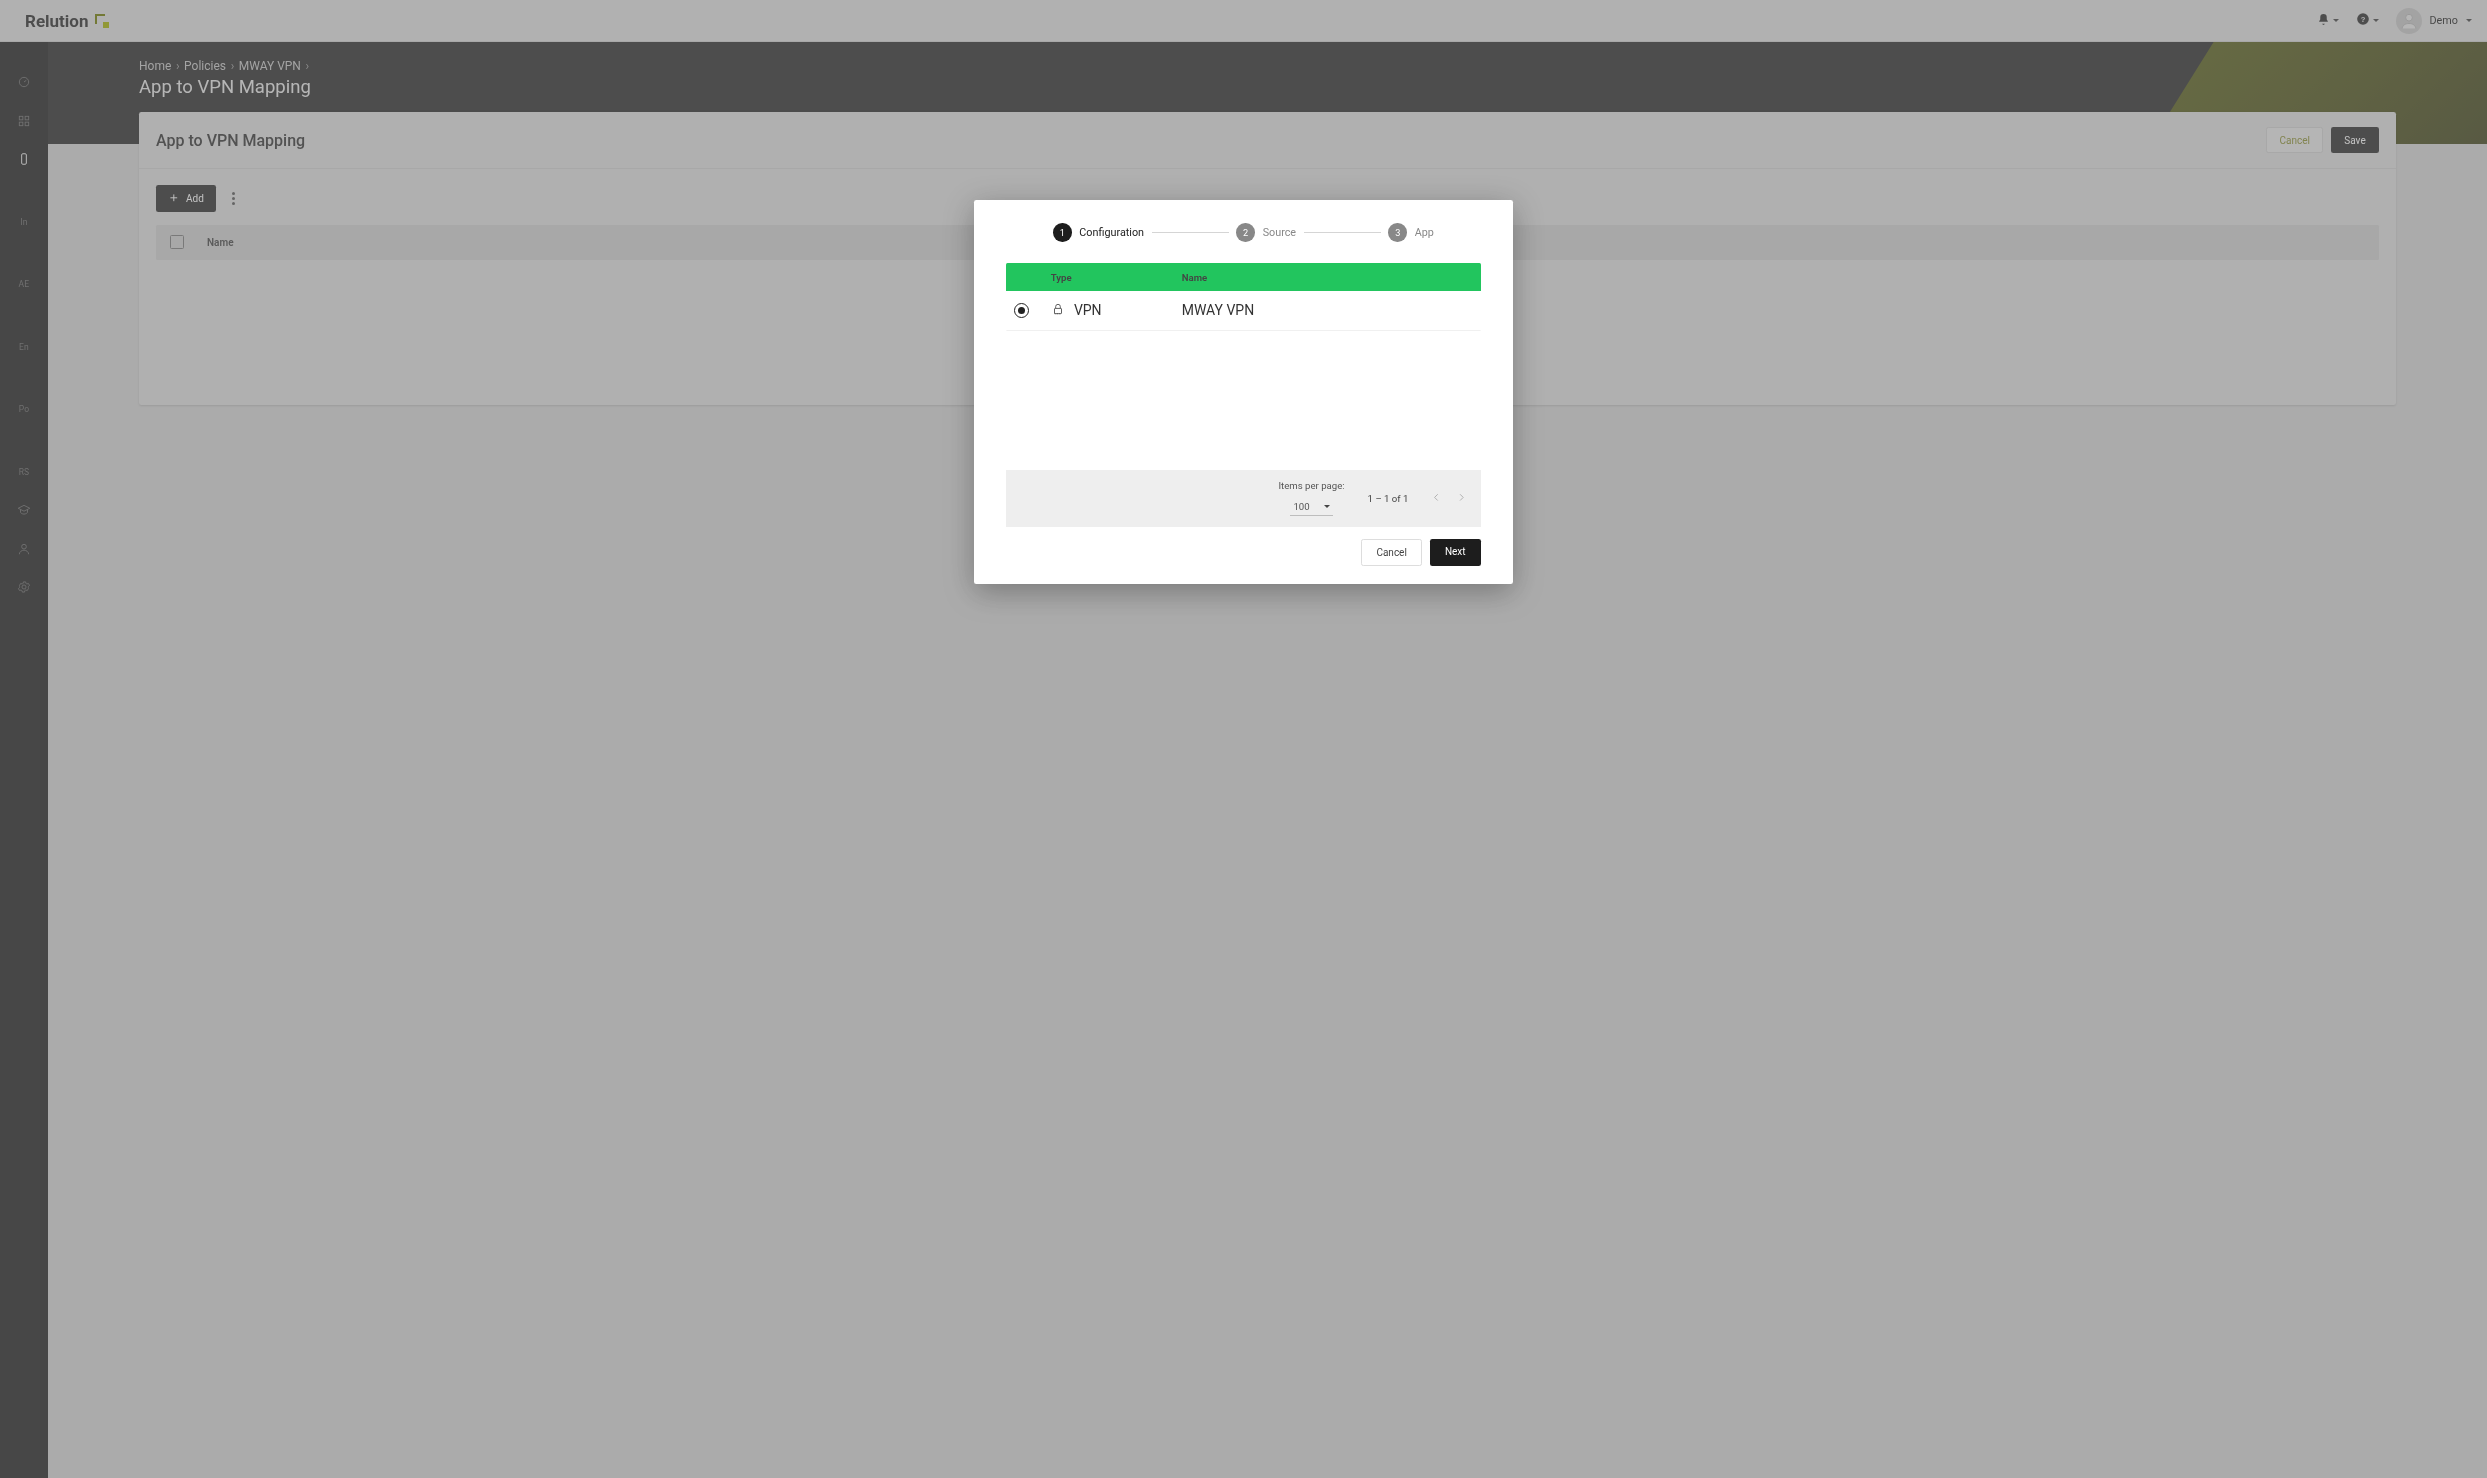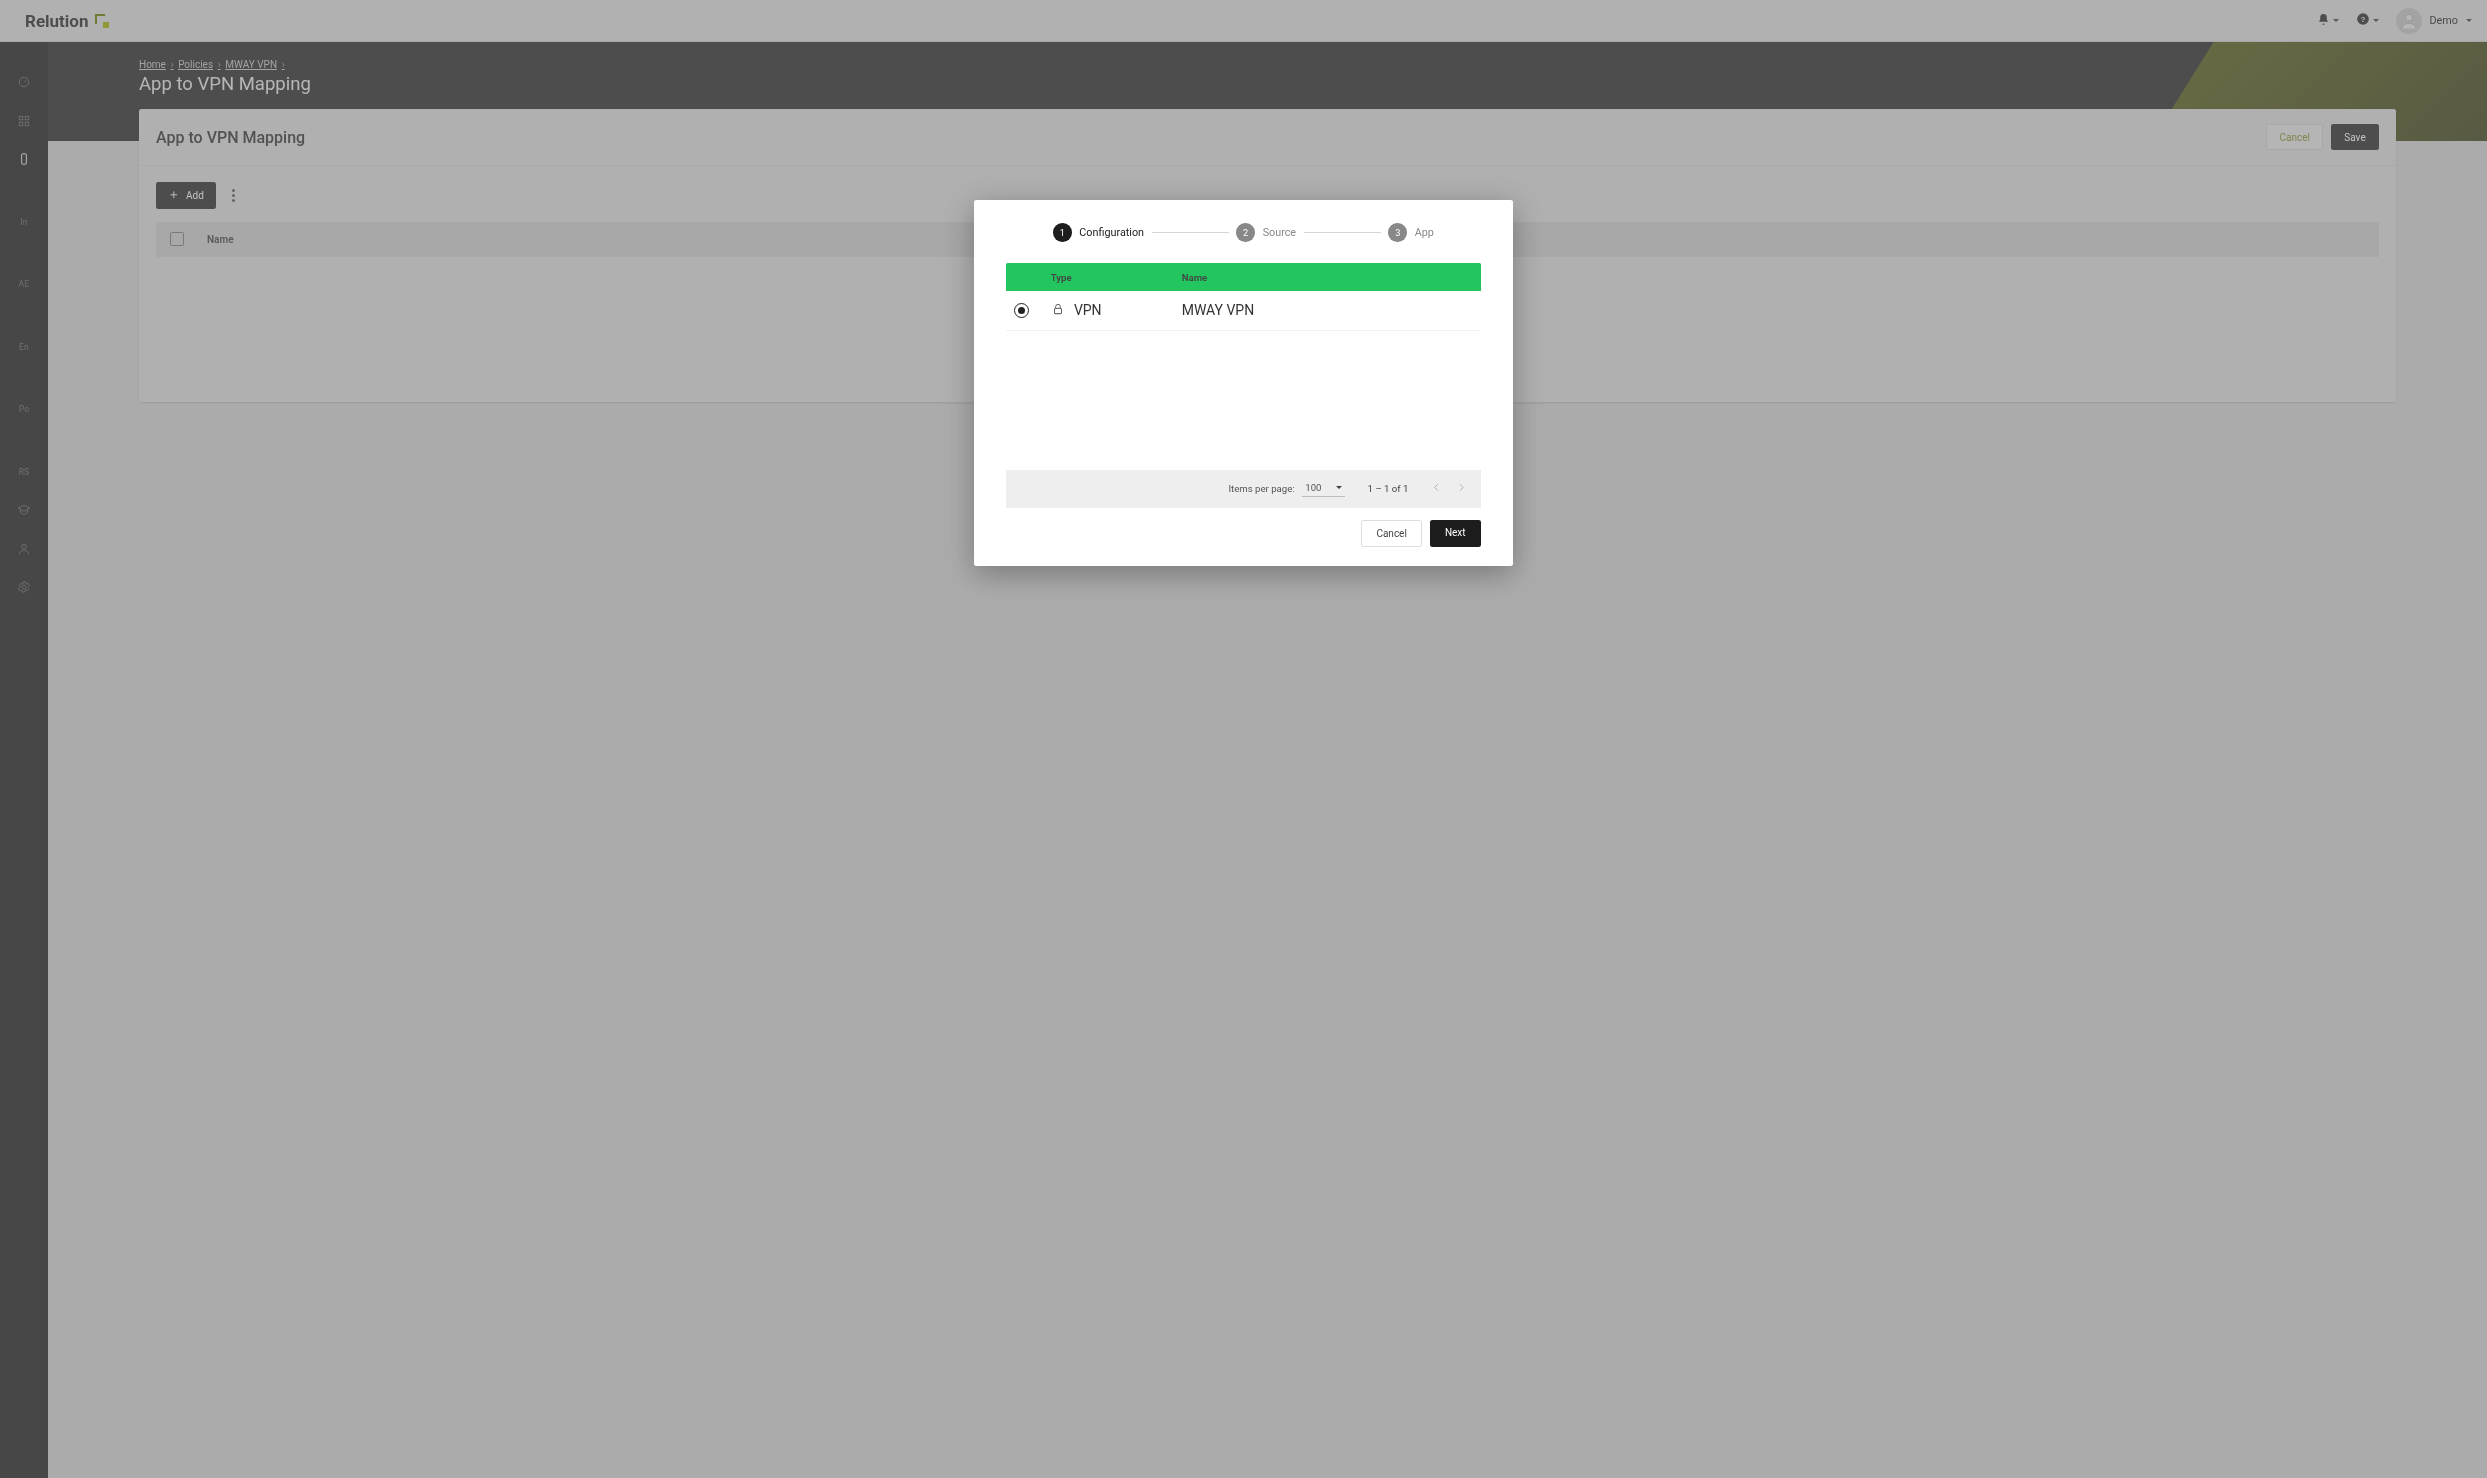"Home" .breadcrumbs { font-size: 10px -> 12px; text-decoration: underline -> none }
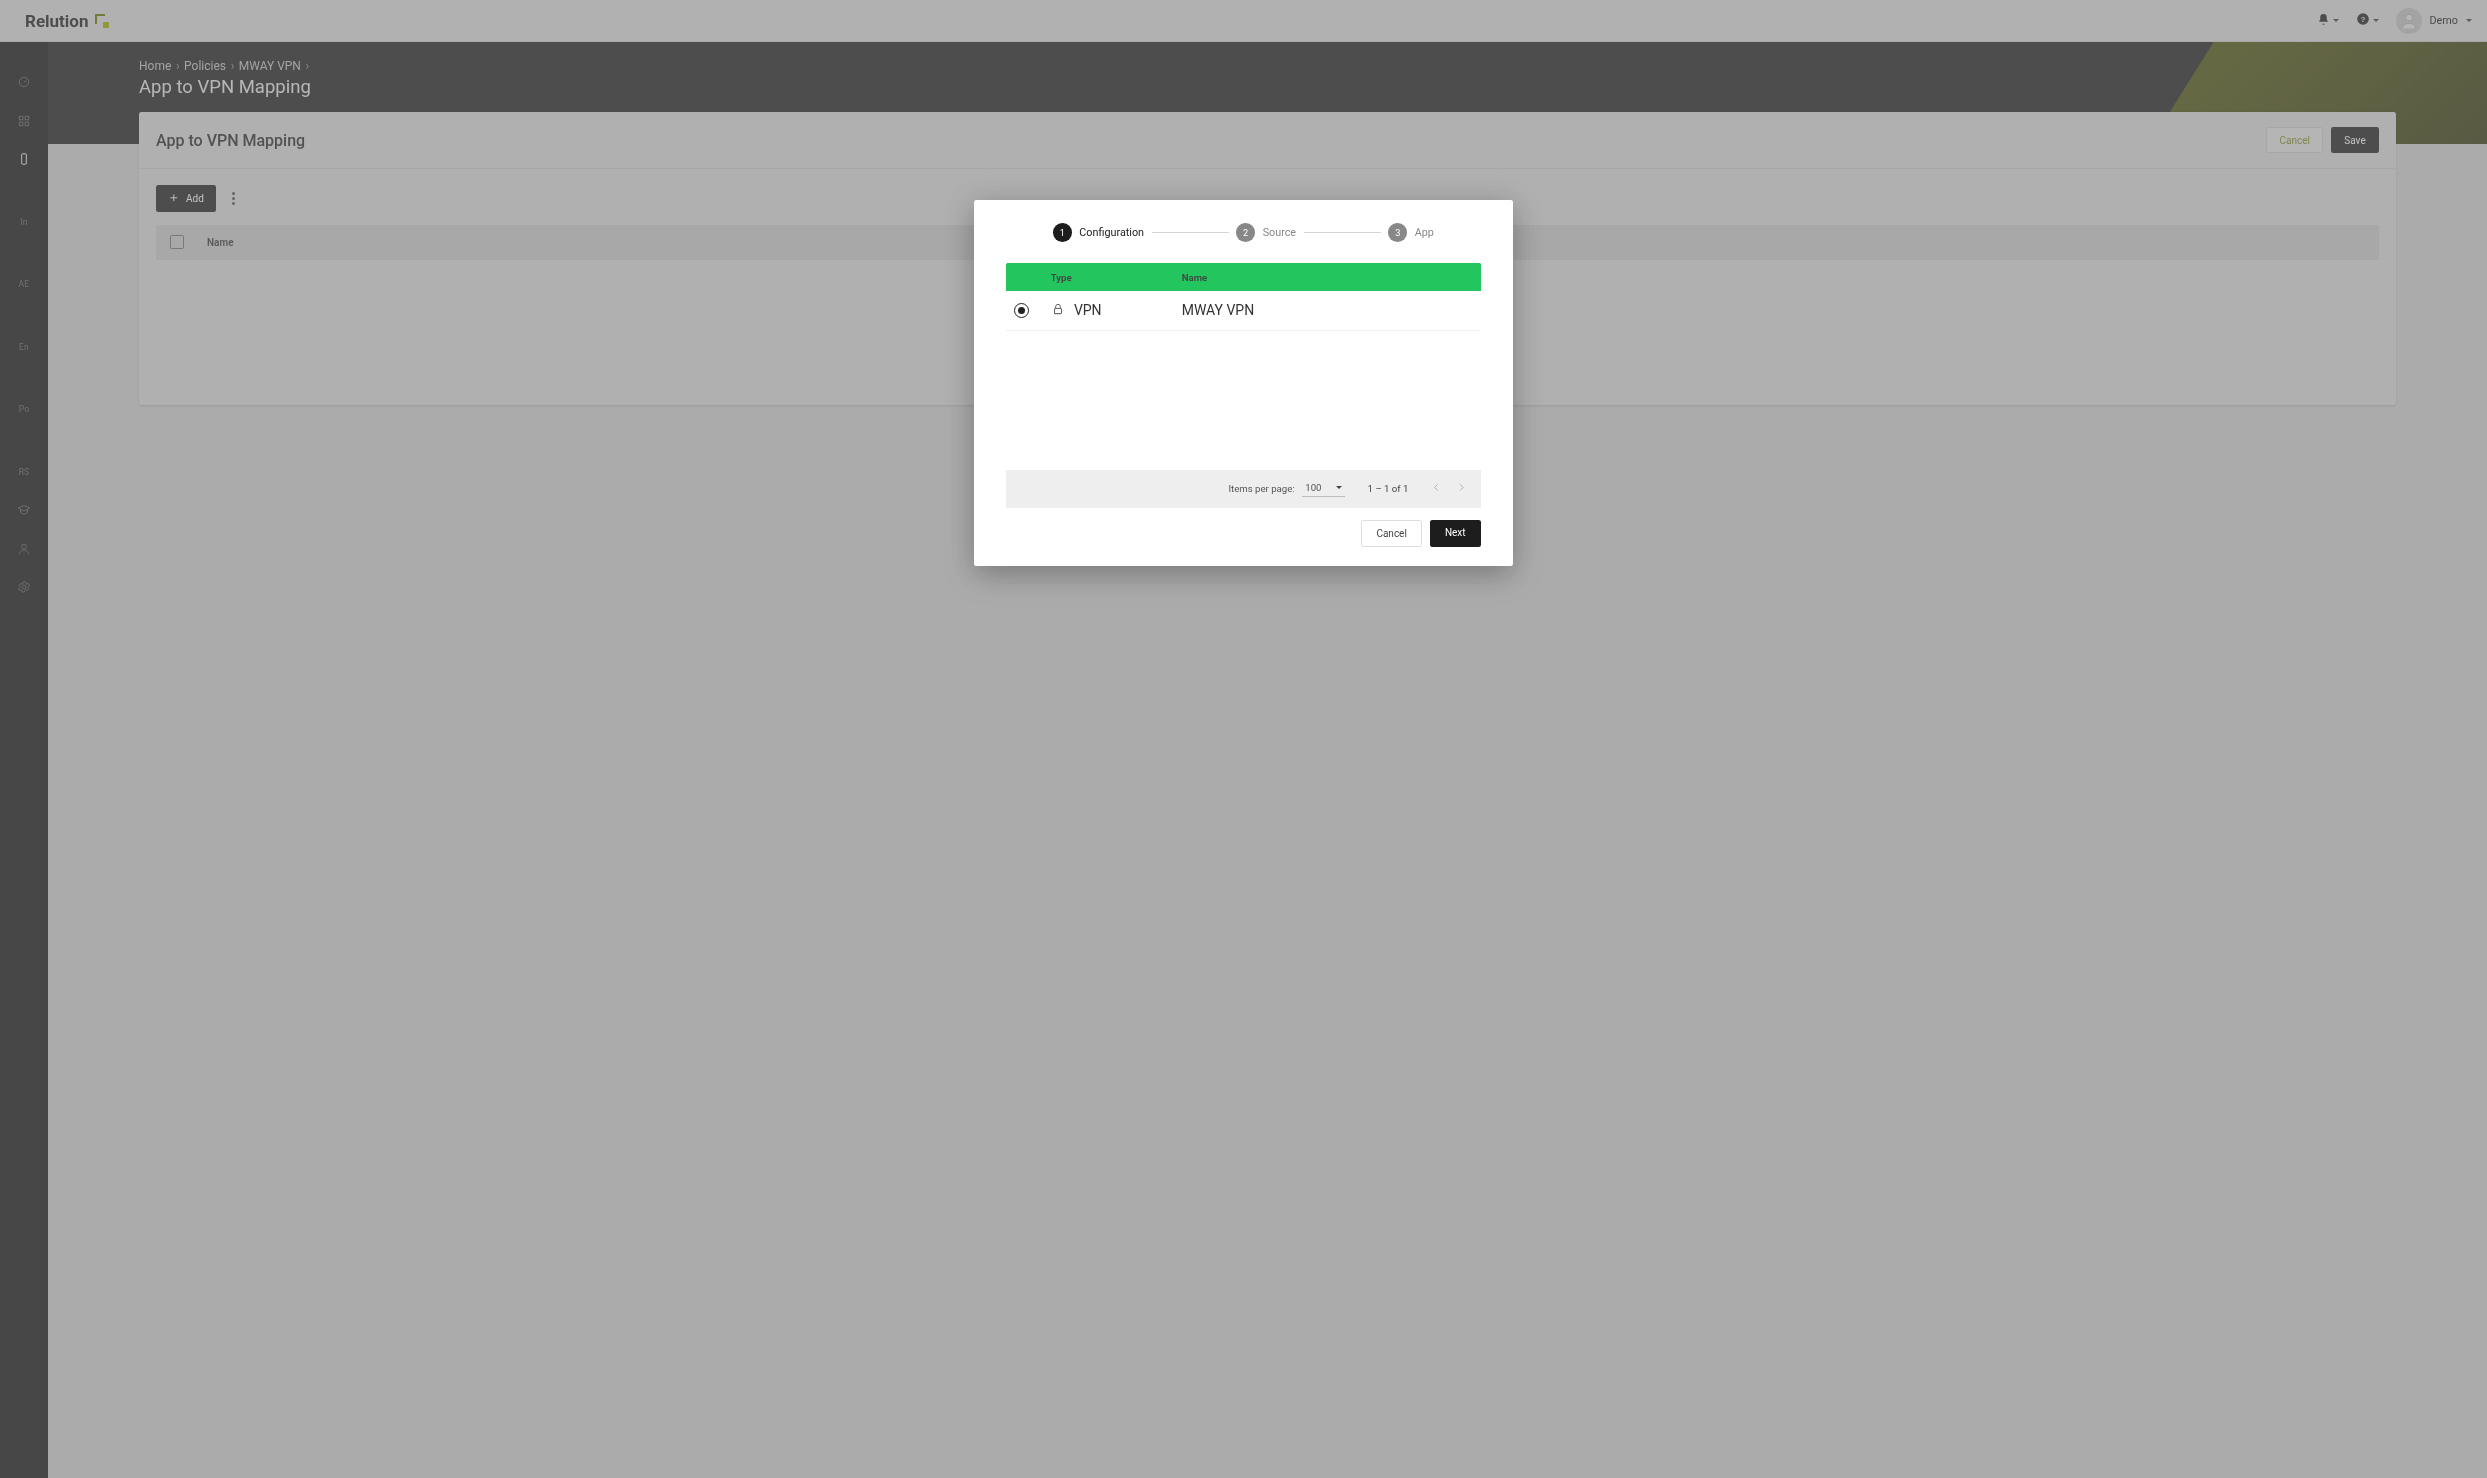"Items per page:" .ipp { flex-direction: none -> column }
